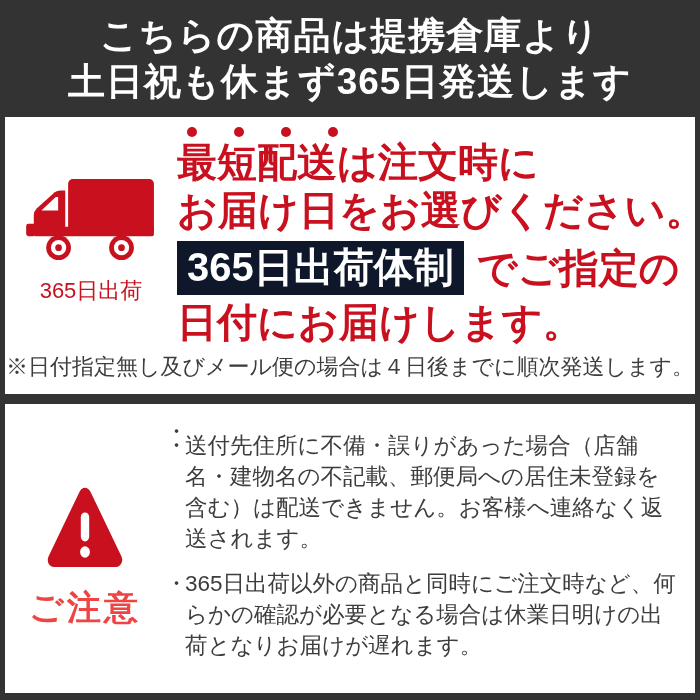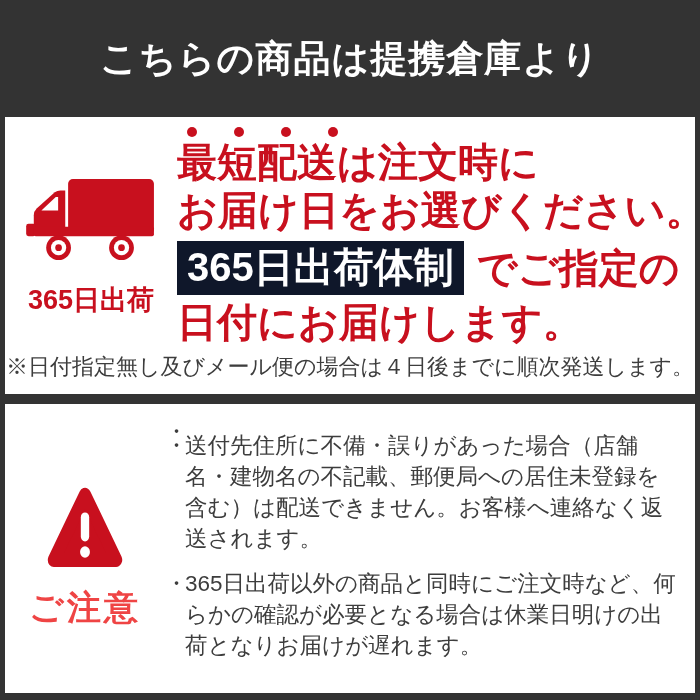"土日祝も休まず365日発送します" div { html: none -> <div>土日祝も休まず365日発送します</div> }
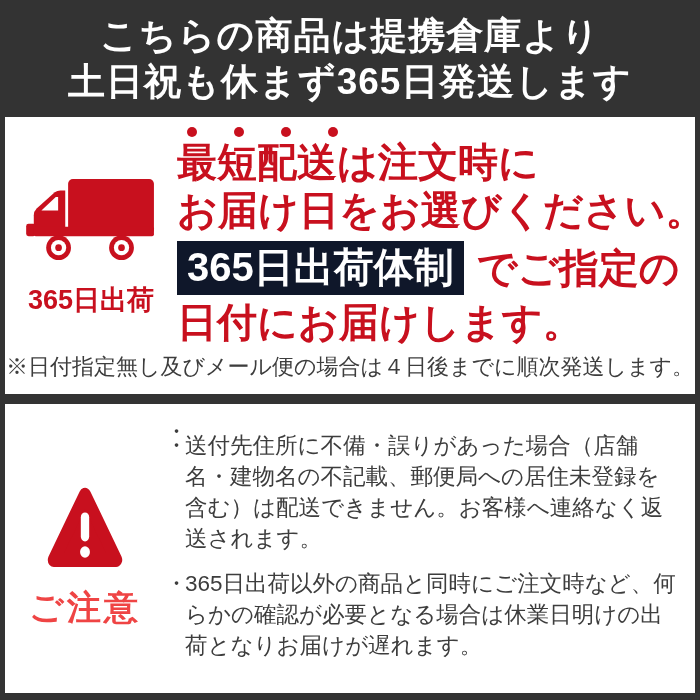"365日出荷" .truck-label { font-size: 27px -> 22px; font-weight: 700 -> 400; margin-top: 17px -> 11px }
